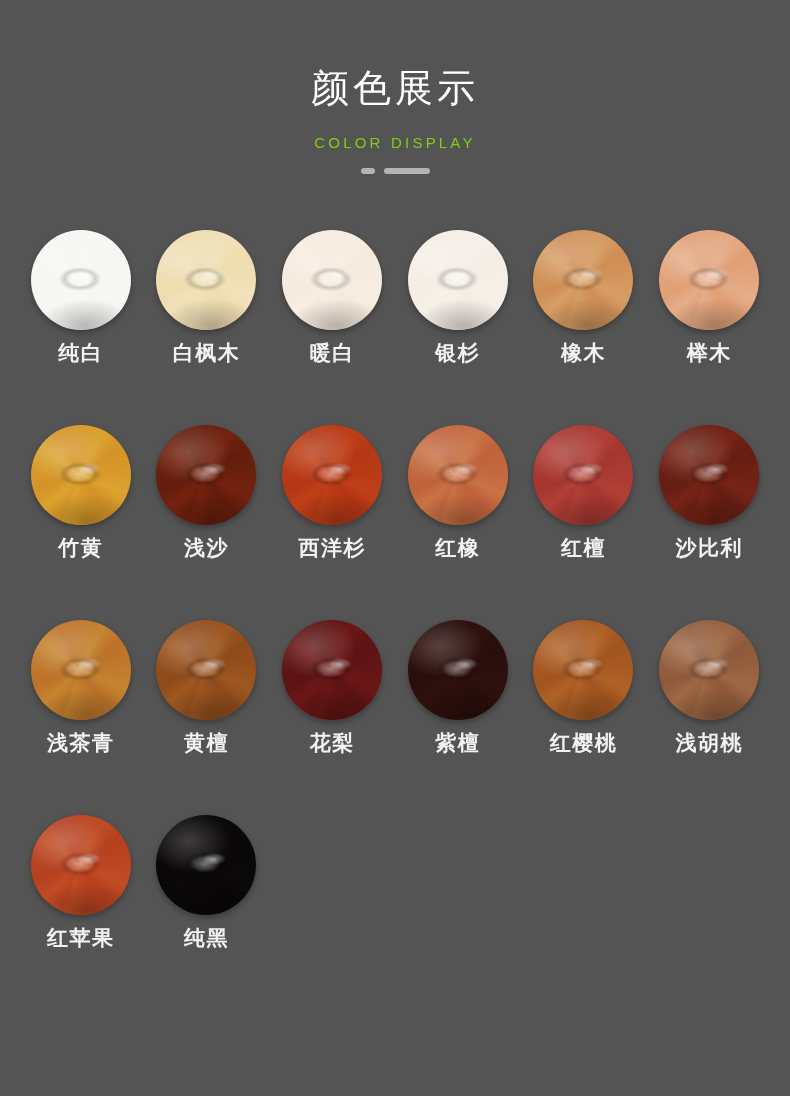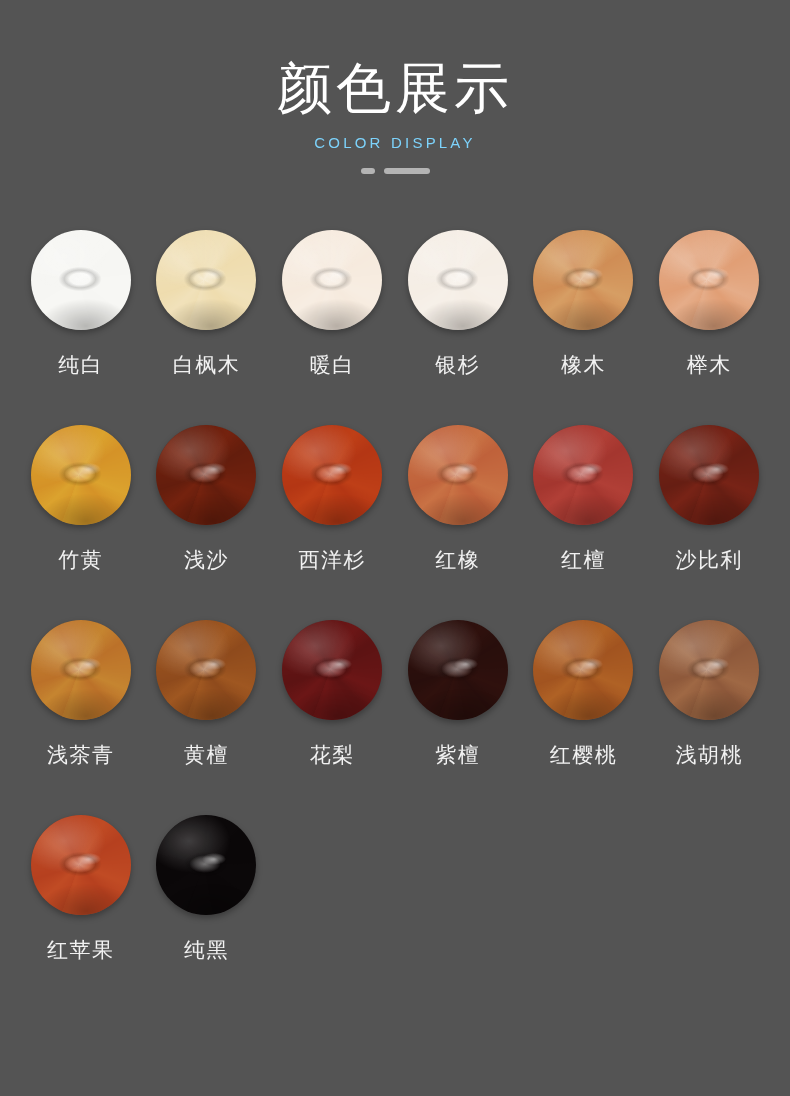"颜色展示" .title { font-size: 55px -> 38px }
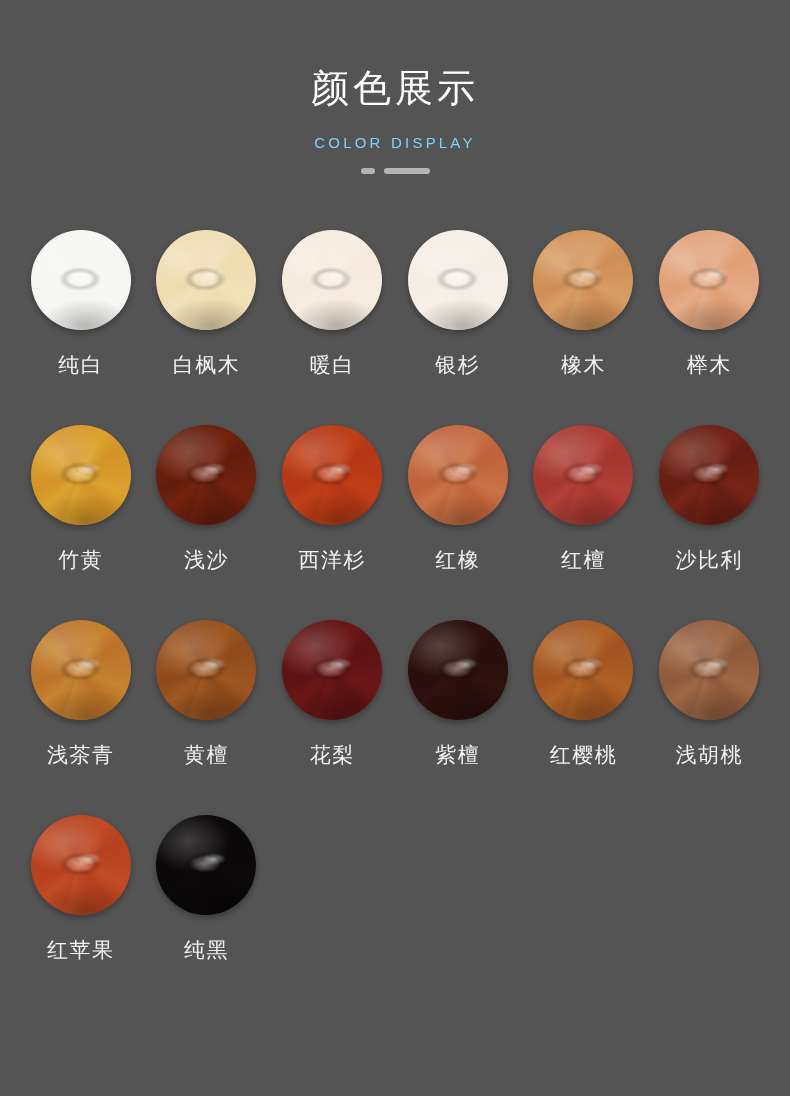"COLOR DISPLAY" .subtitle { color: #7dd3fc -> #84cc16 }
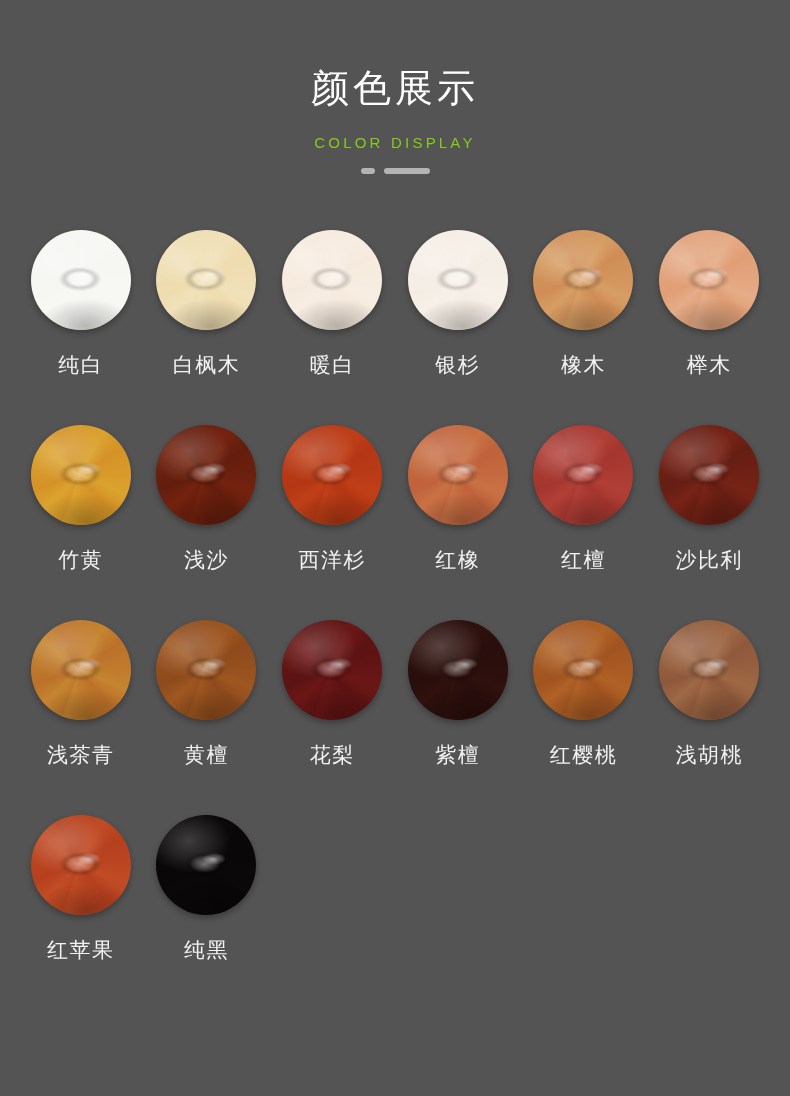"纯白" .swatch-label { font-weight: 400 -> 700; margin-top: 20px -> 8px }
